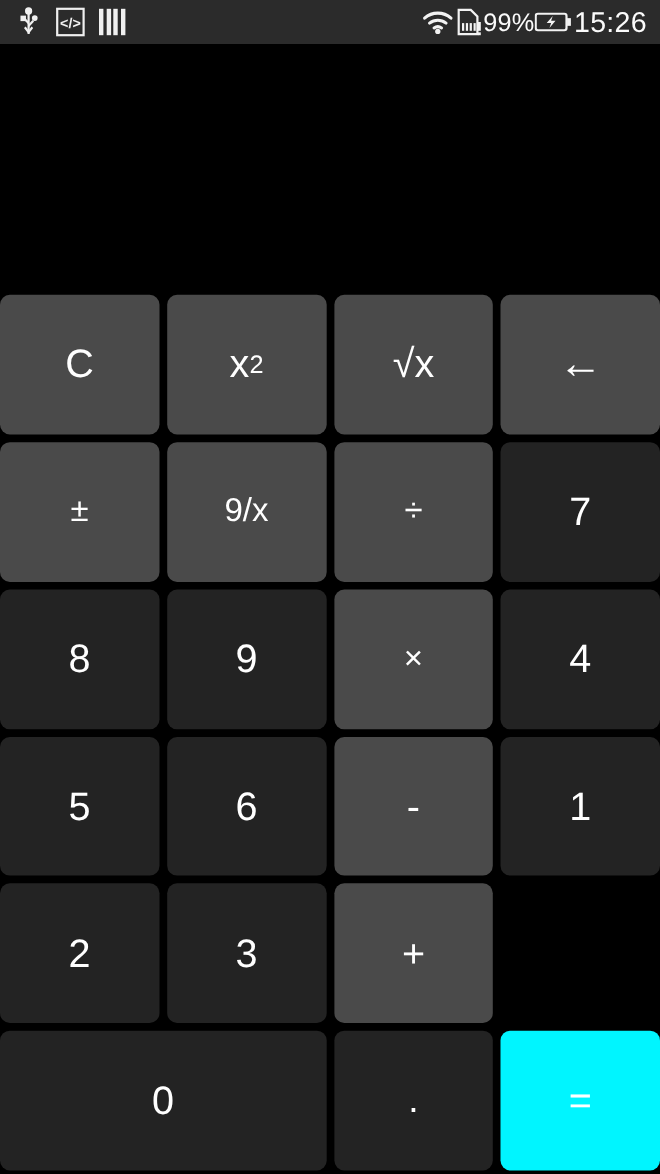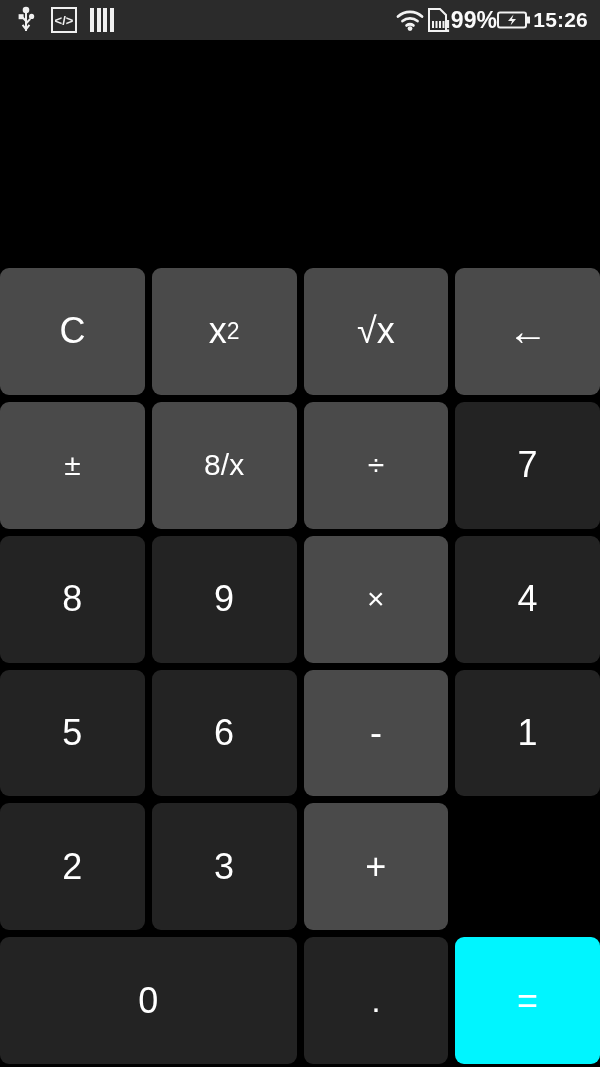"99%" .sb-right { font-weight: bold -> none }
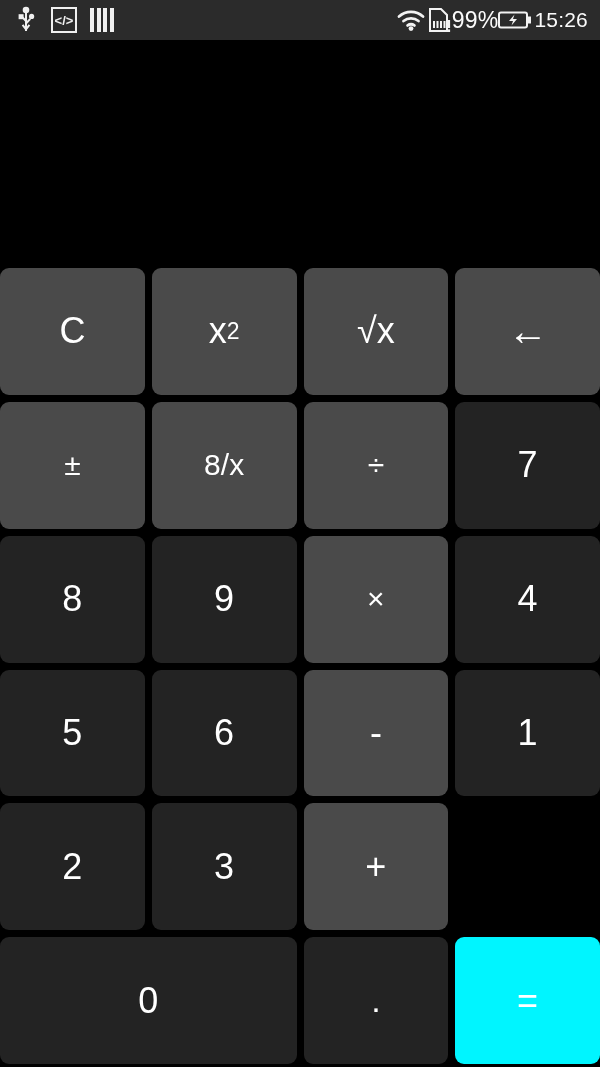"15:26" .clock { font-size: 21px -> 26px }
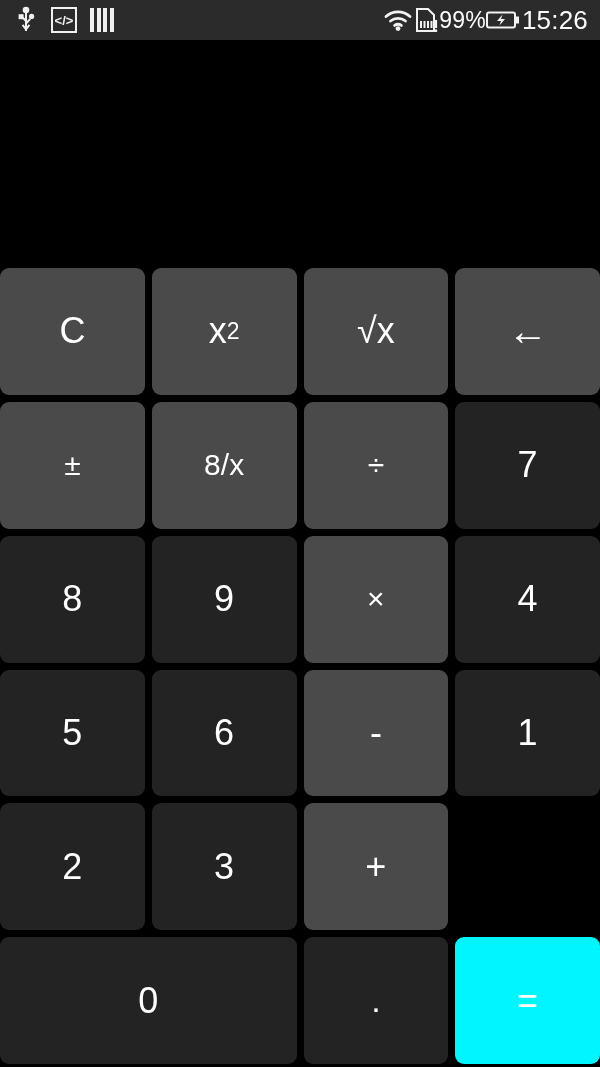"8/x" button.key { text: 8/x -> 9/x }
